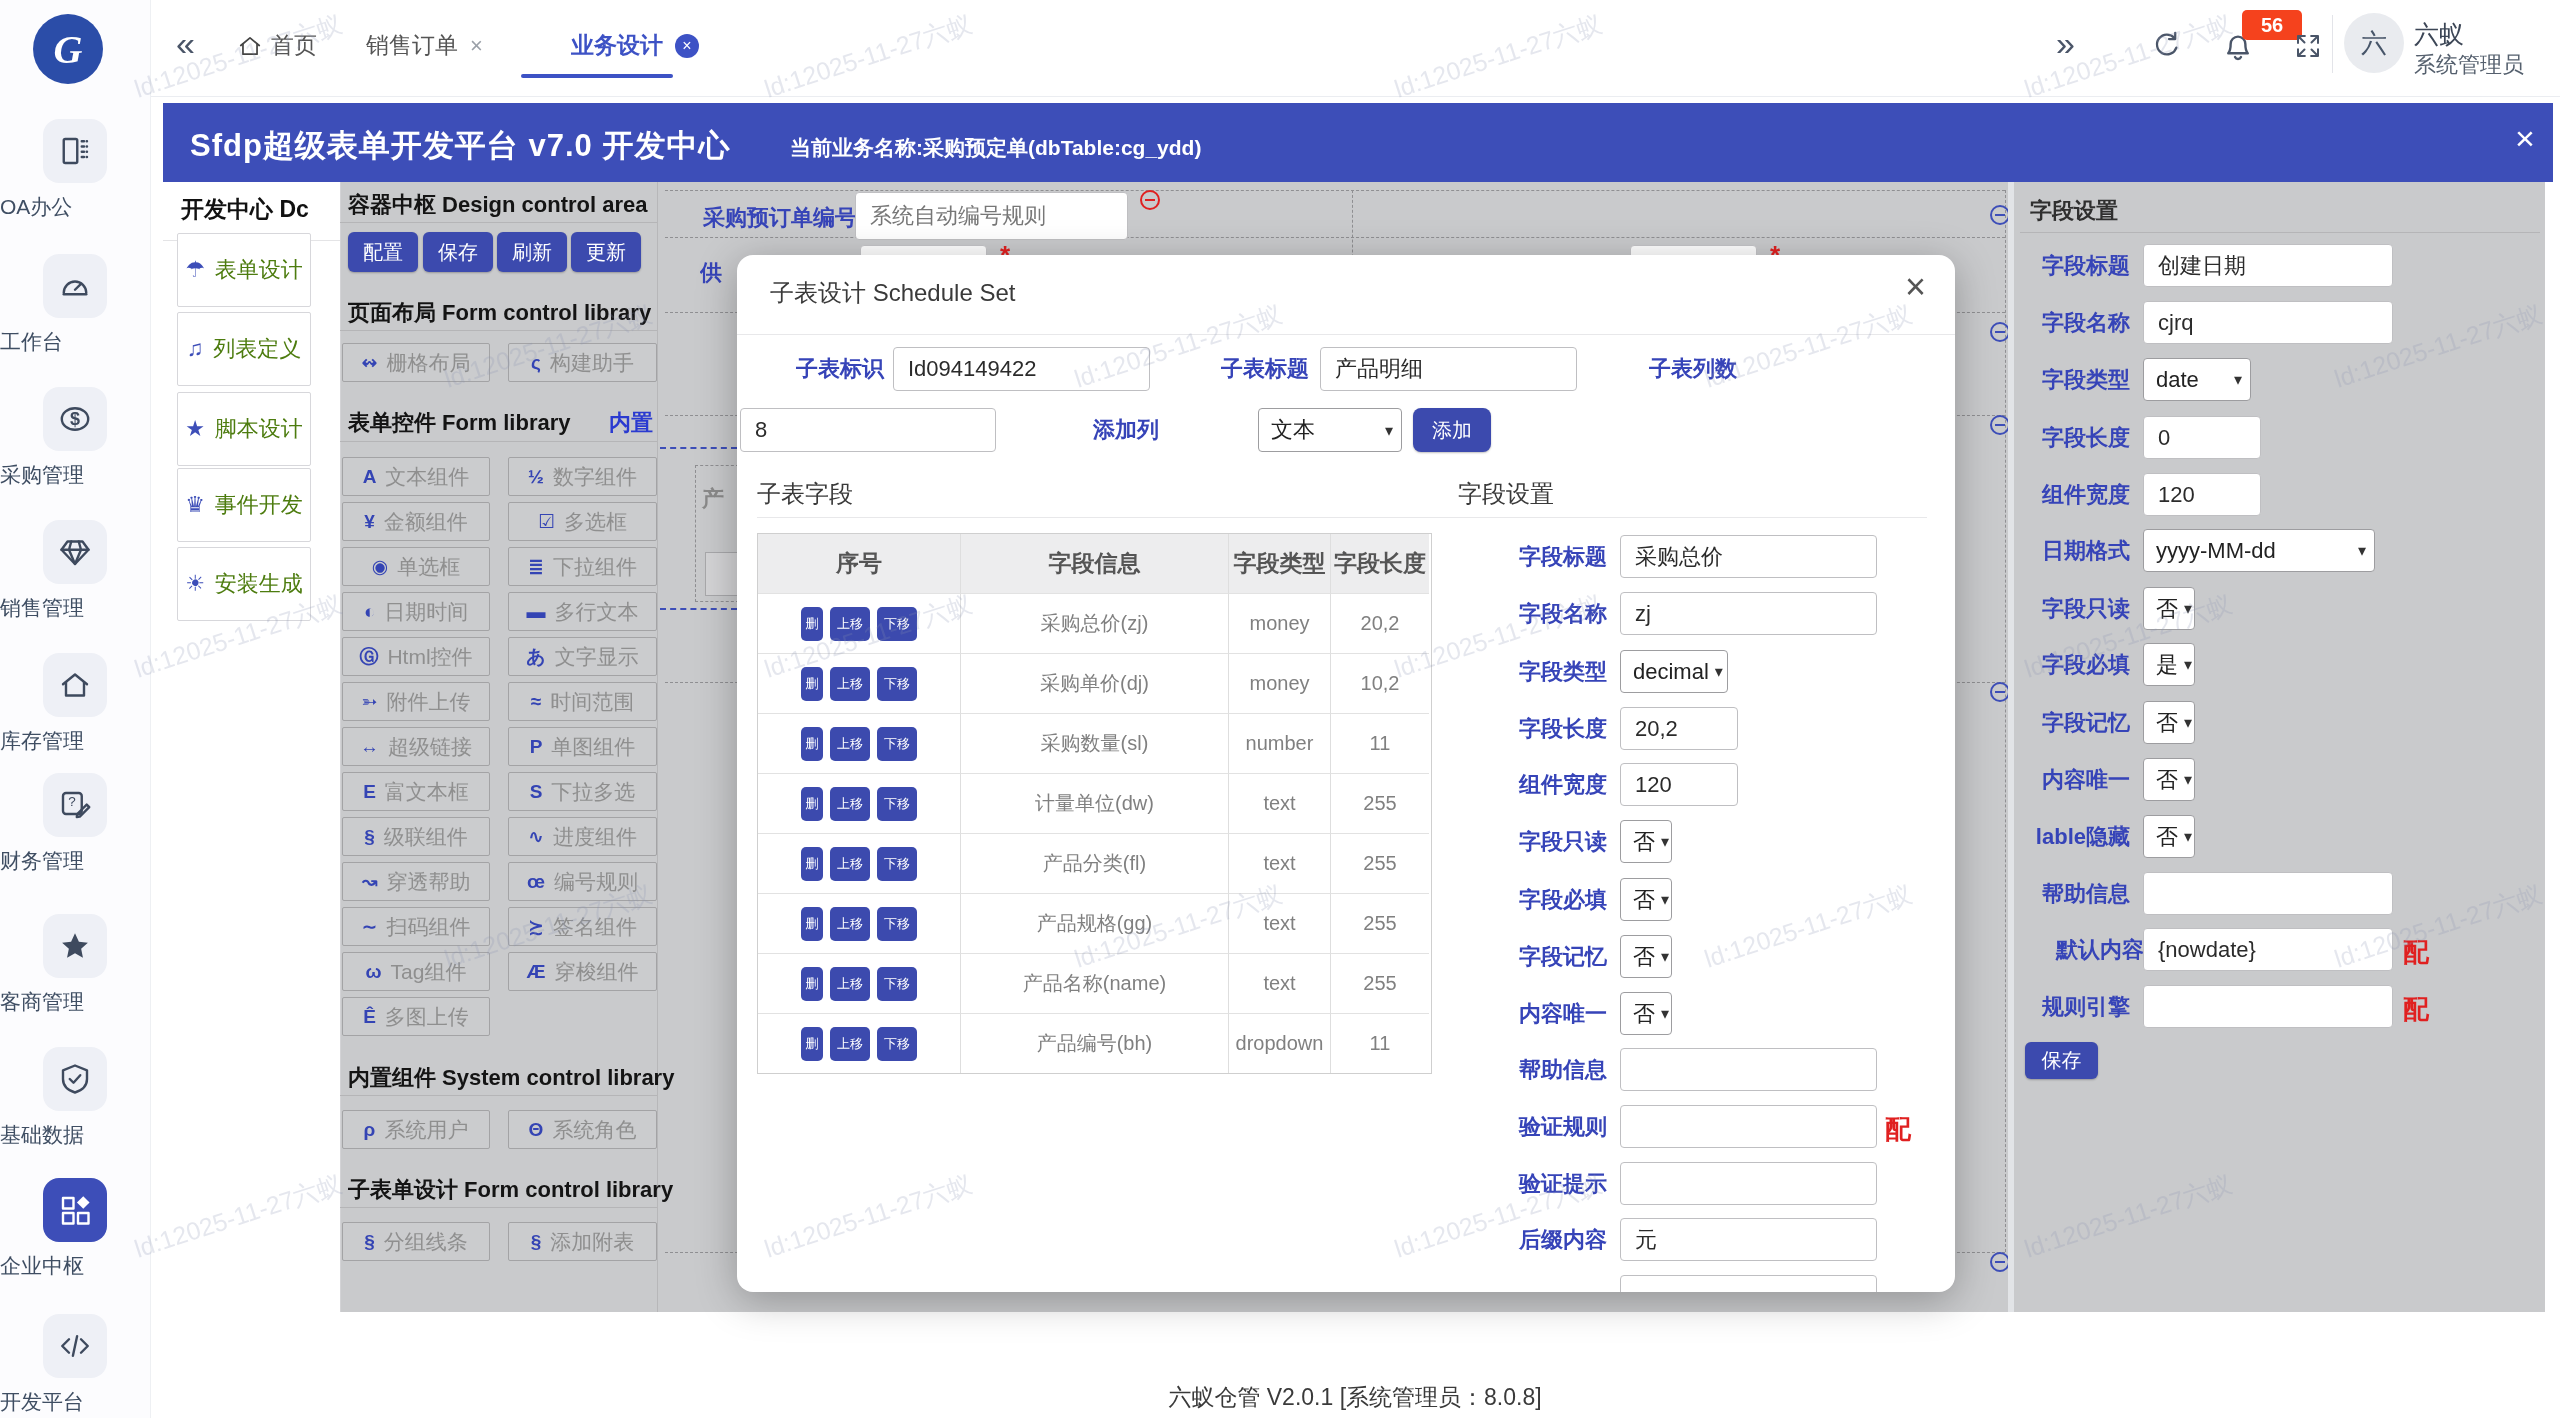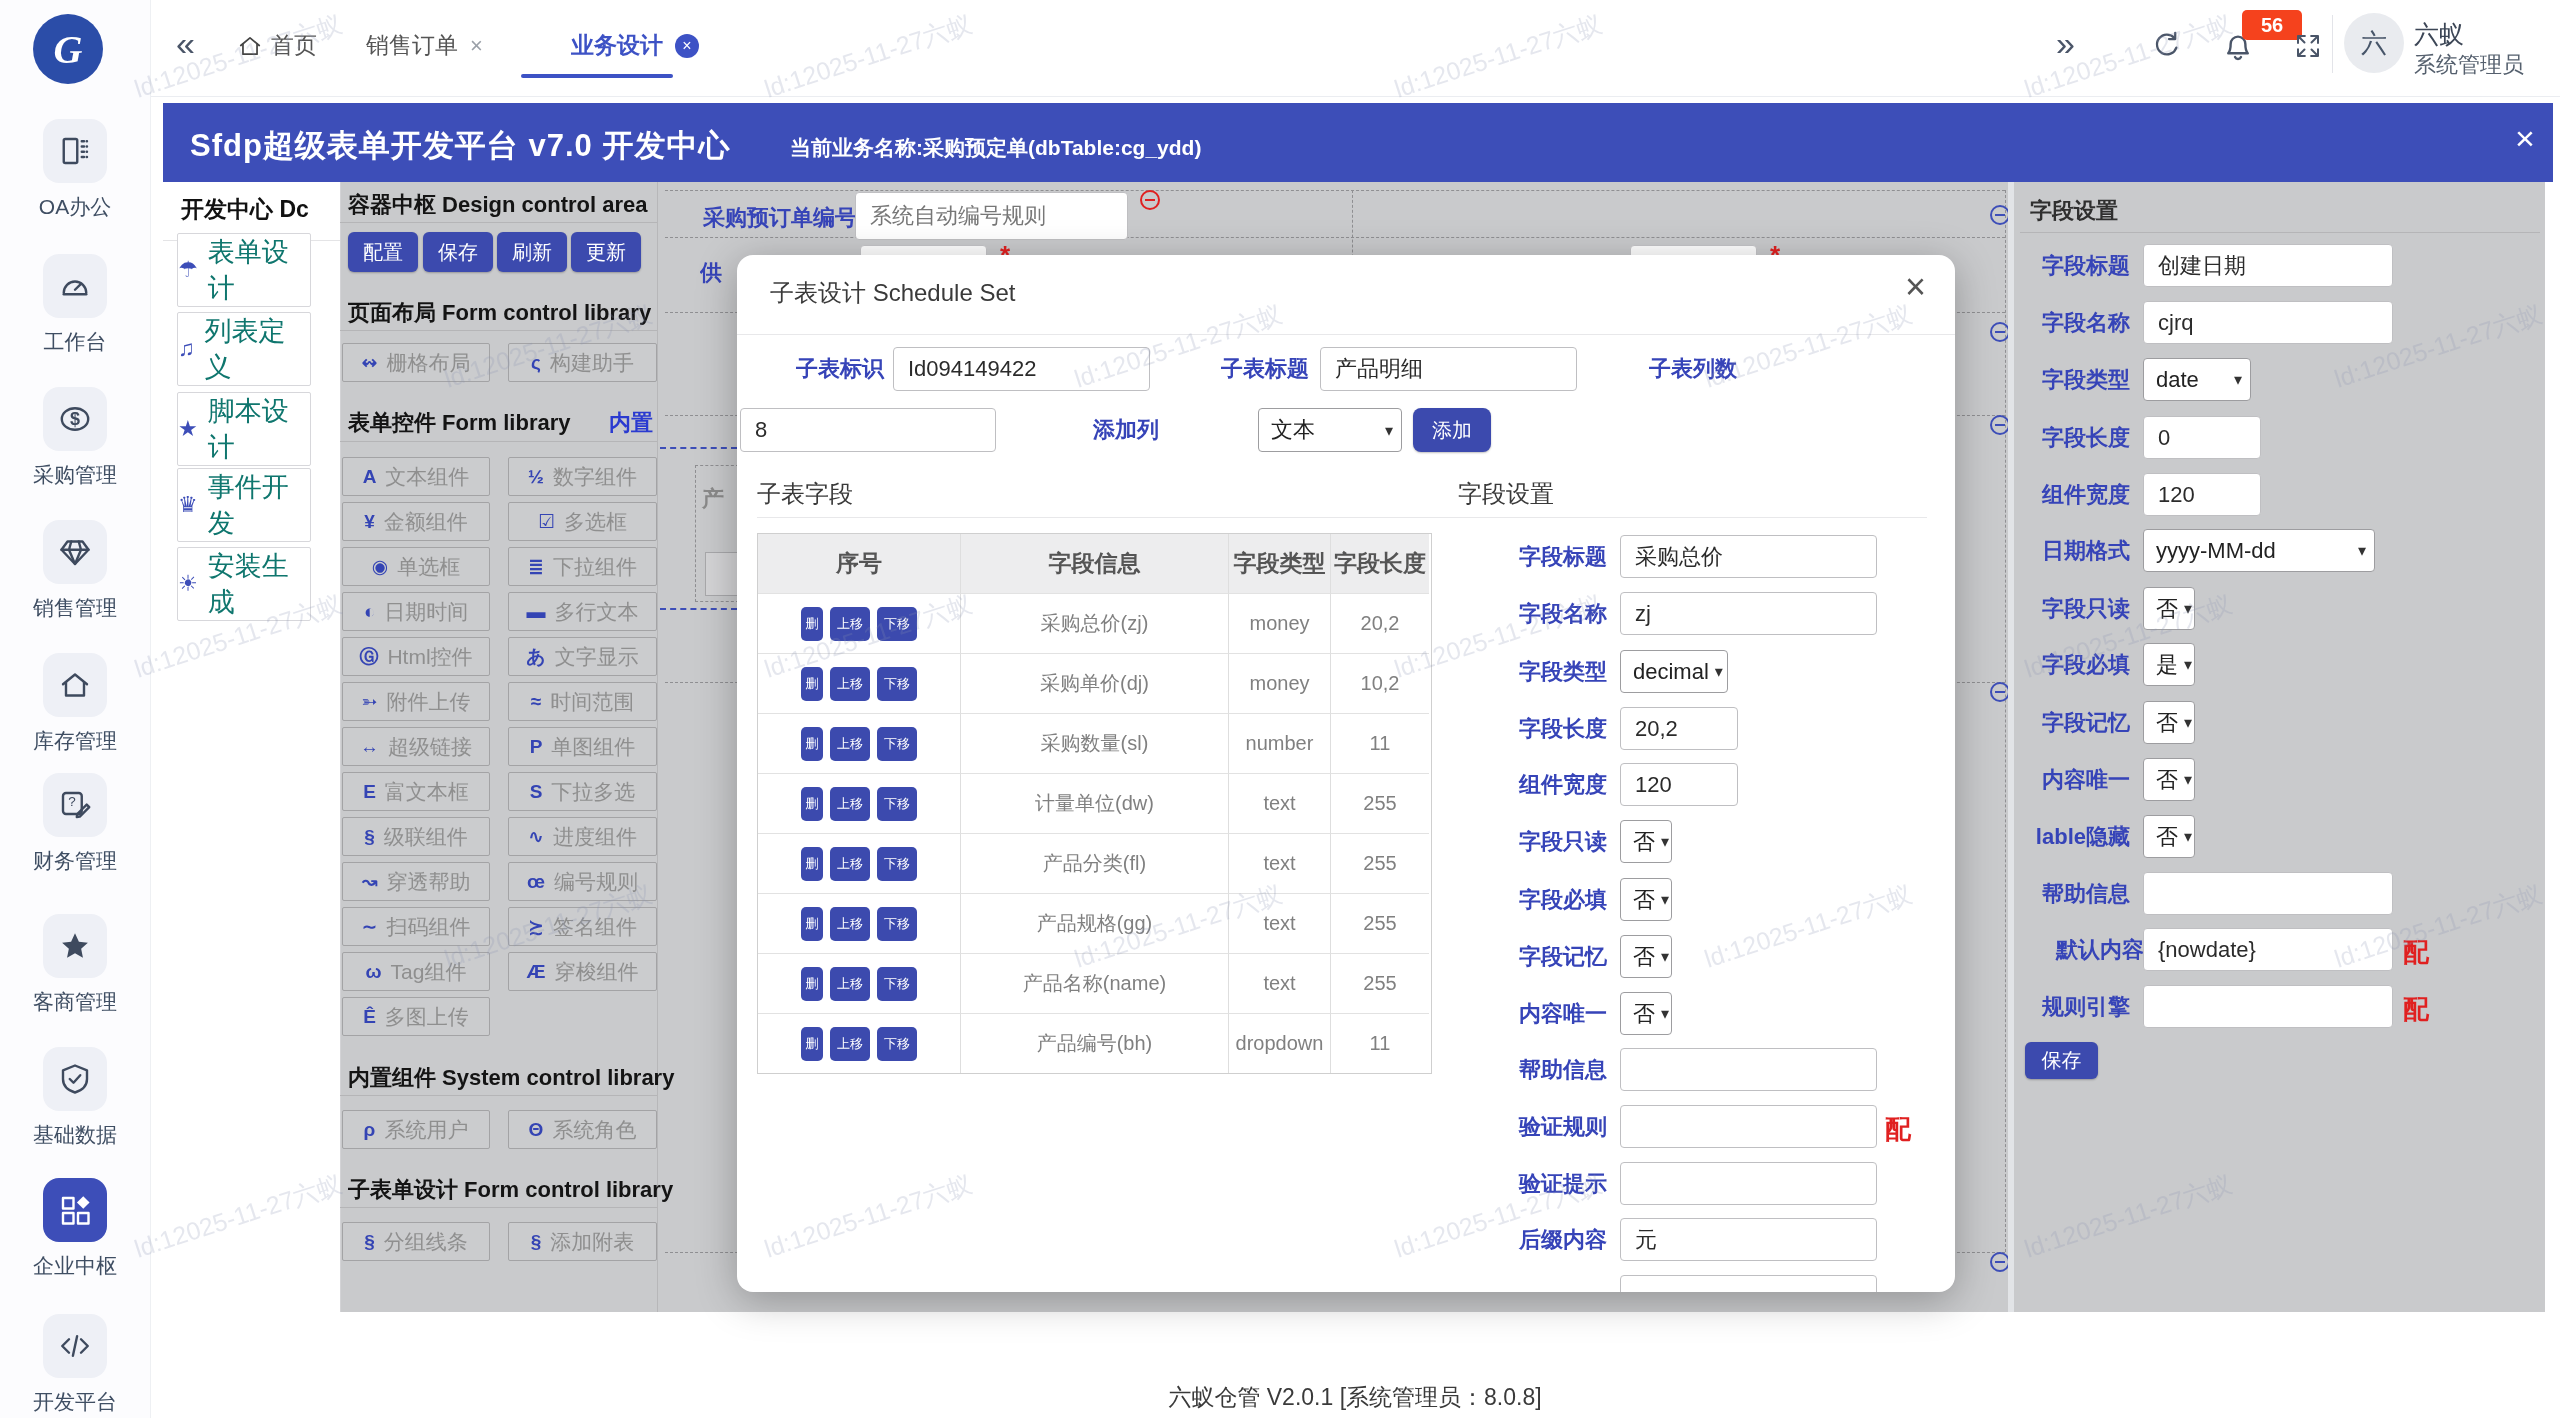"OA办公" .side-label { text-align: center -> none }
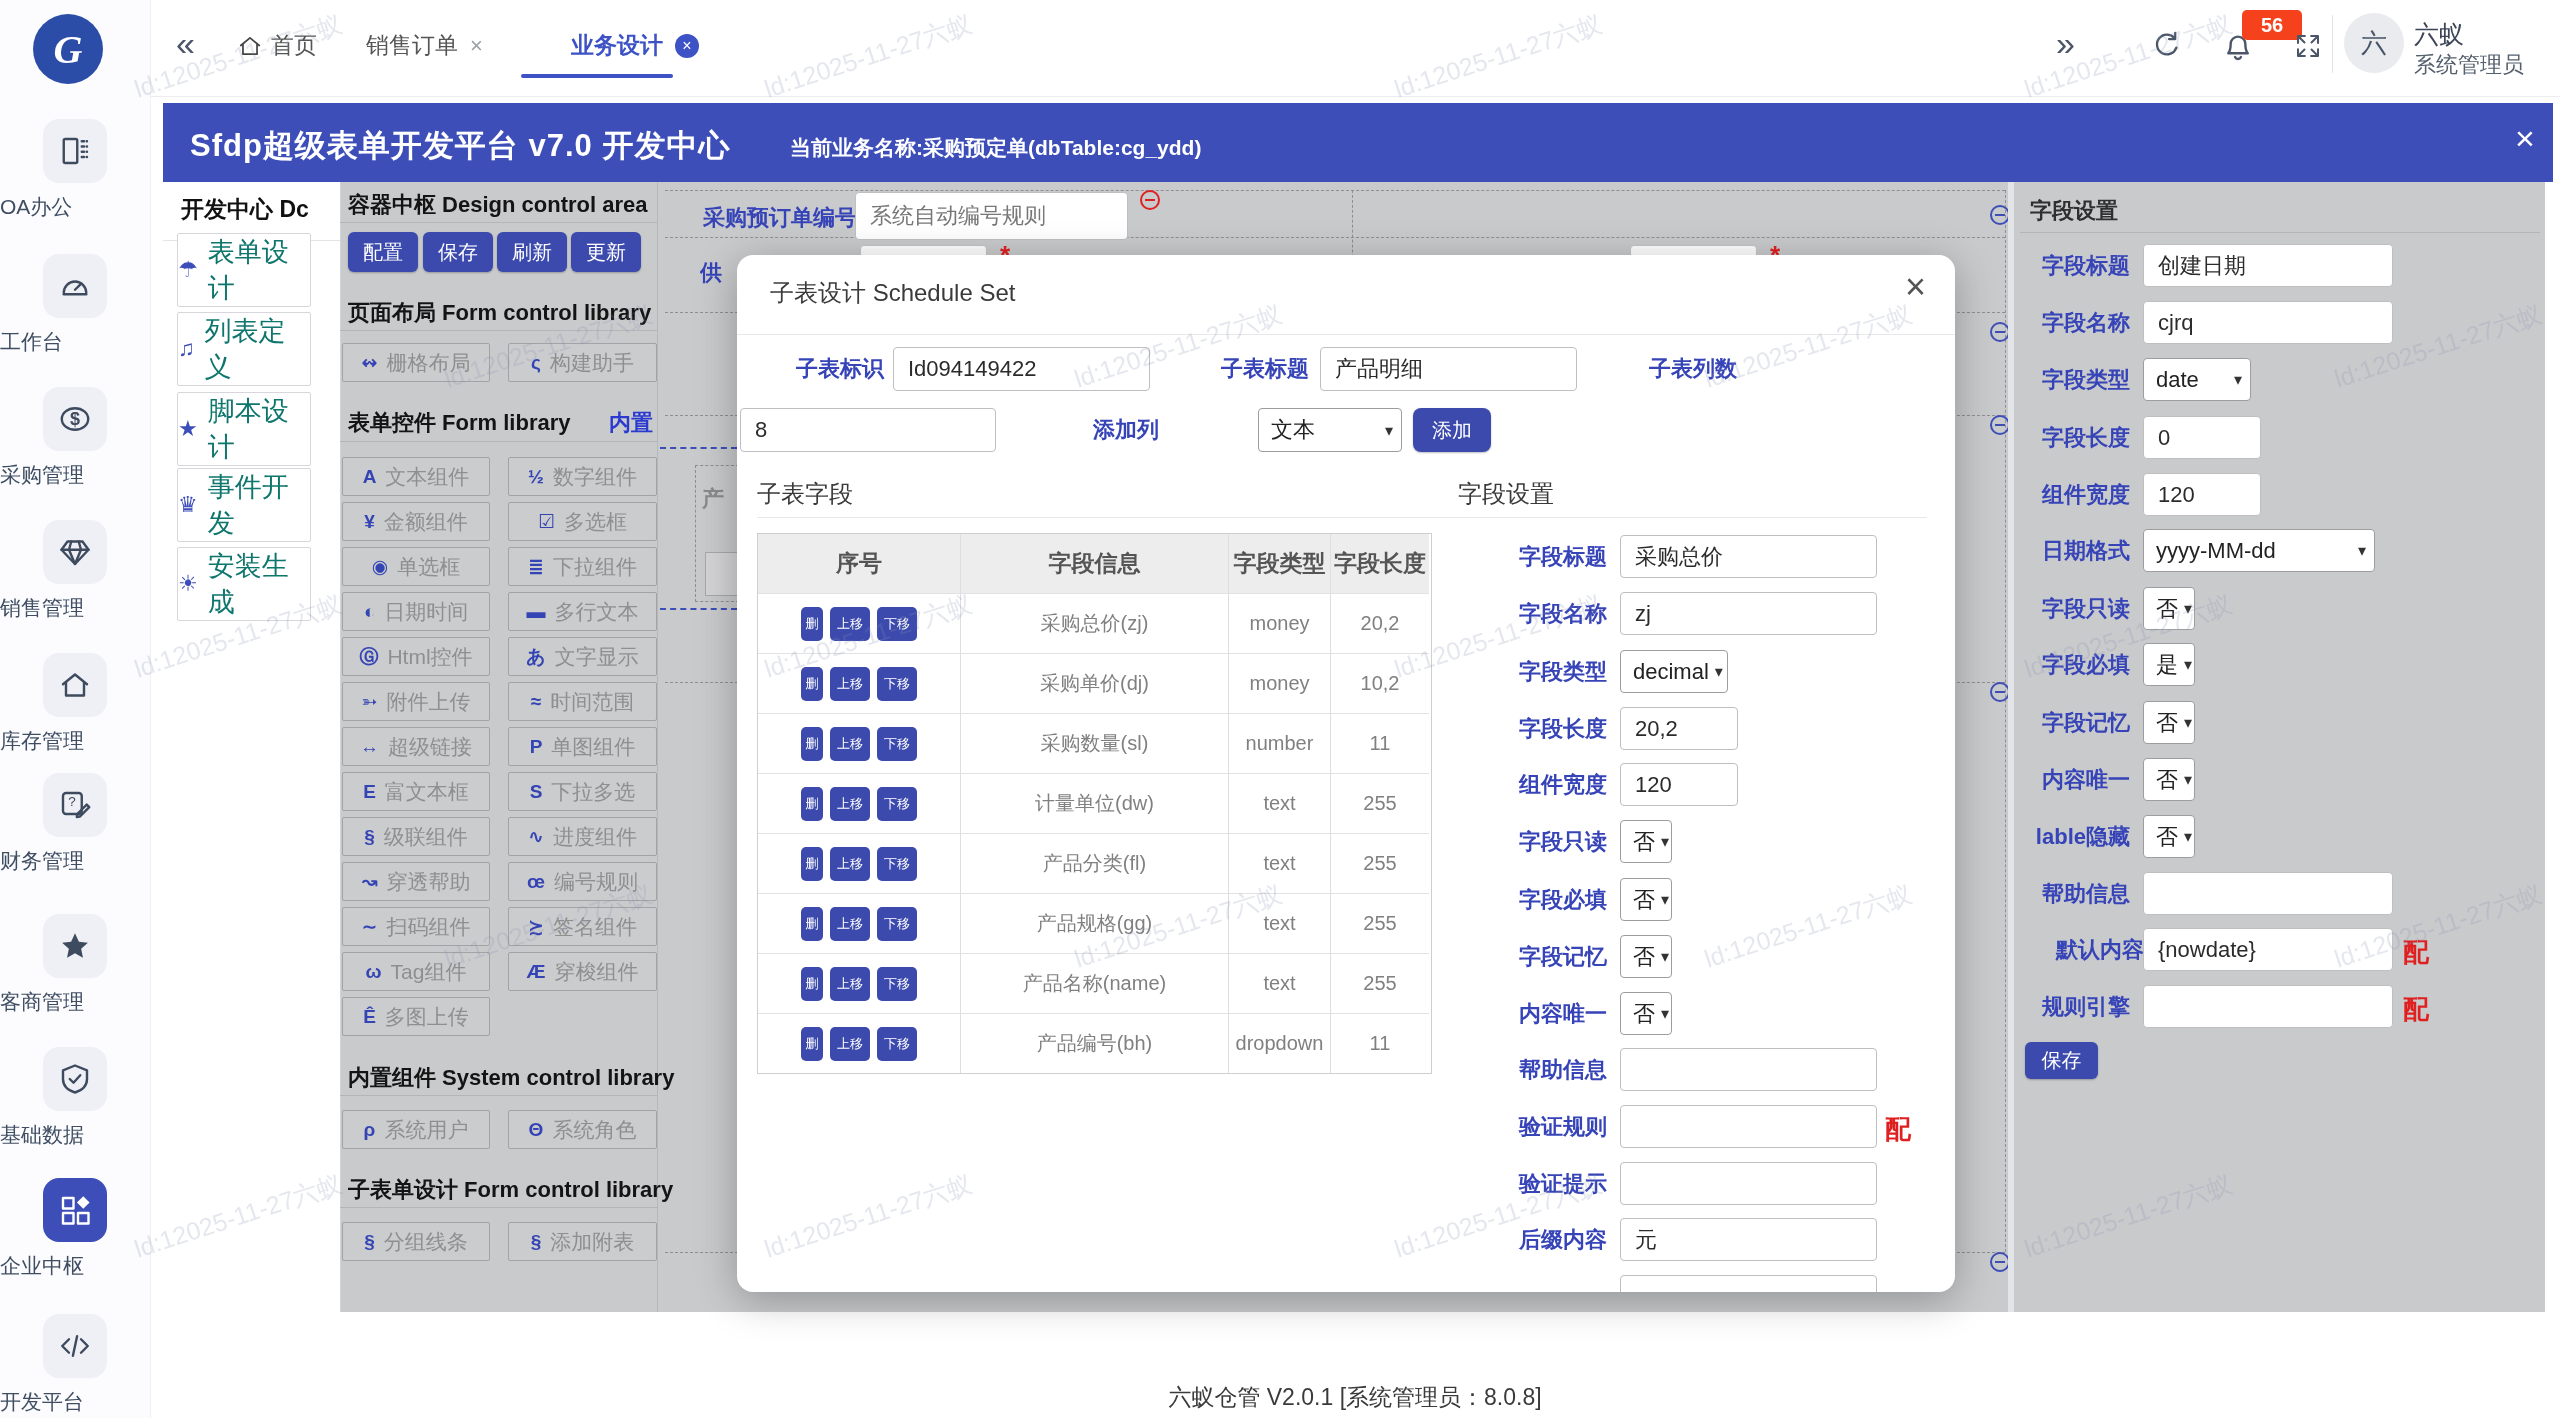"表单设计" .nav-label { color: #0f766e -> #4d7c0f; font-size: 27px -> 22px }
